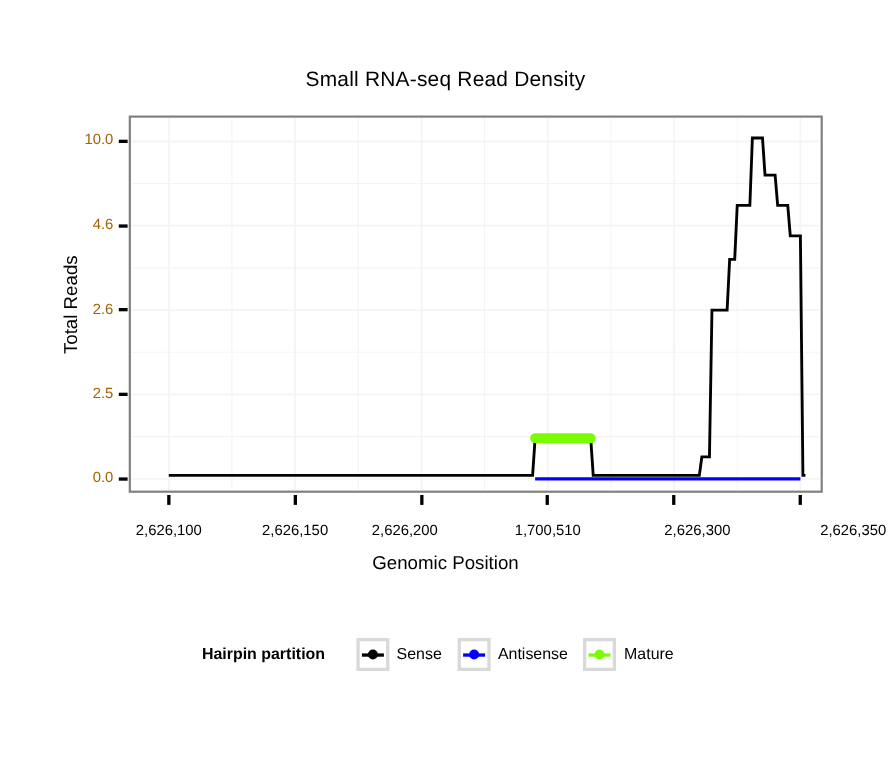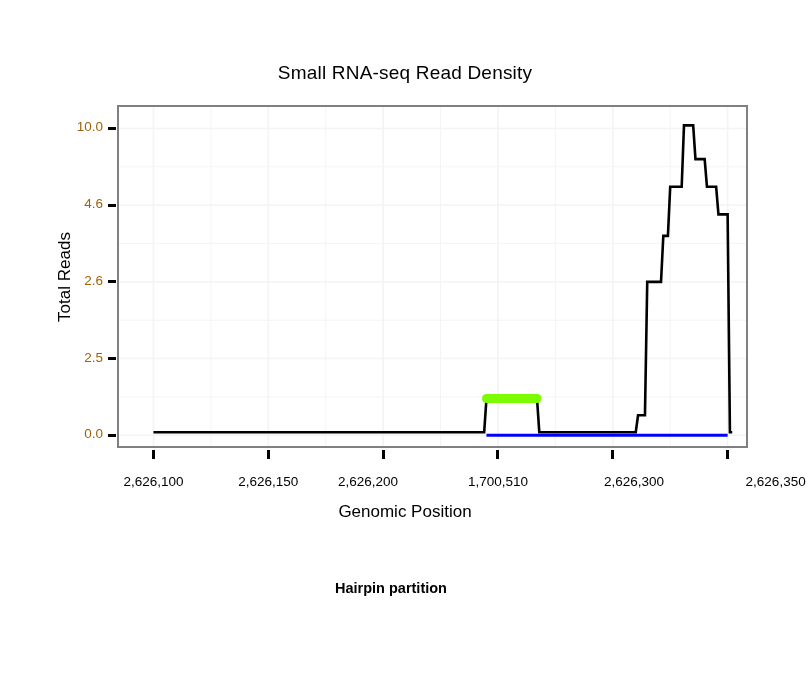"Sense" div.legend-item { html: none -> <div> <div> <div></div> <div></div> </div> <div>Sense</div> </div> }
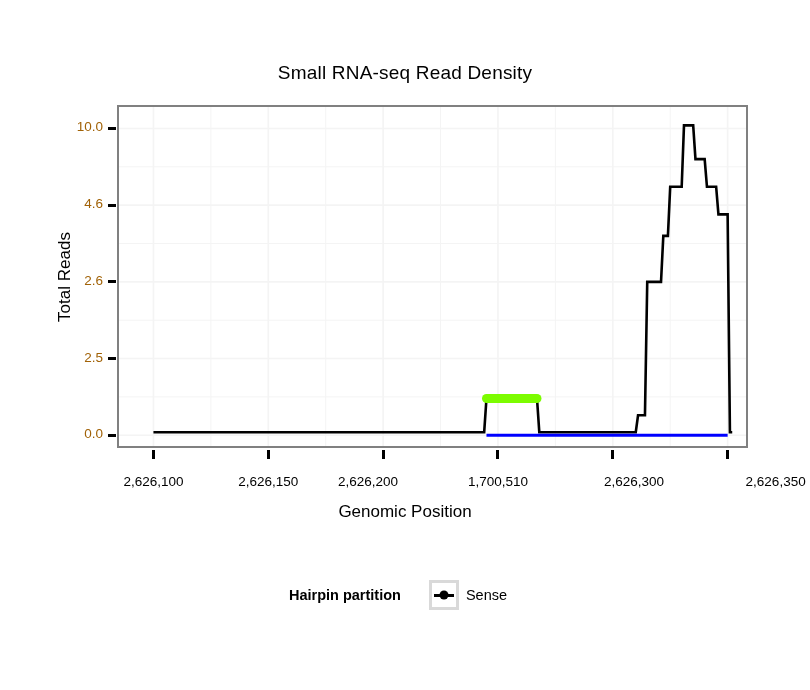"Antisense" div.legend-item { html: none -> <div> <div> <div></div> <div></div> </div> <div>Antisense</div> </div> }
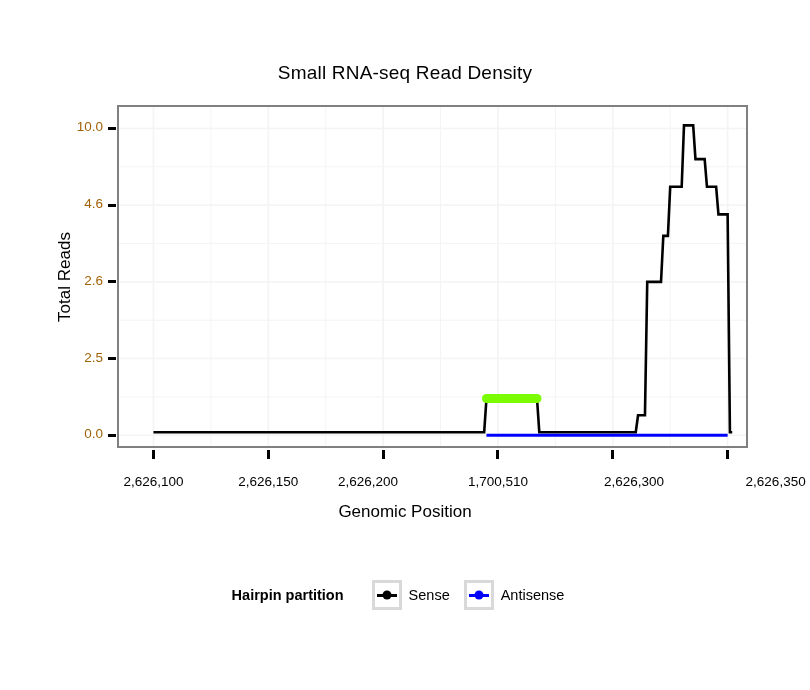"Mature" div.legend-item { html: none -> <div> <div> <div></div> <div></div> </div> <div>Mature</div> </div> }
